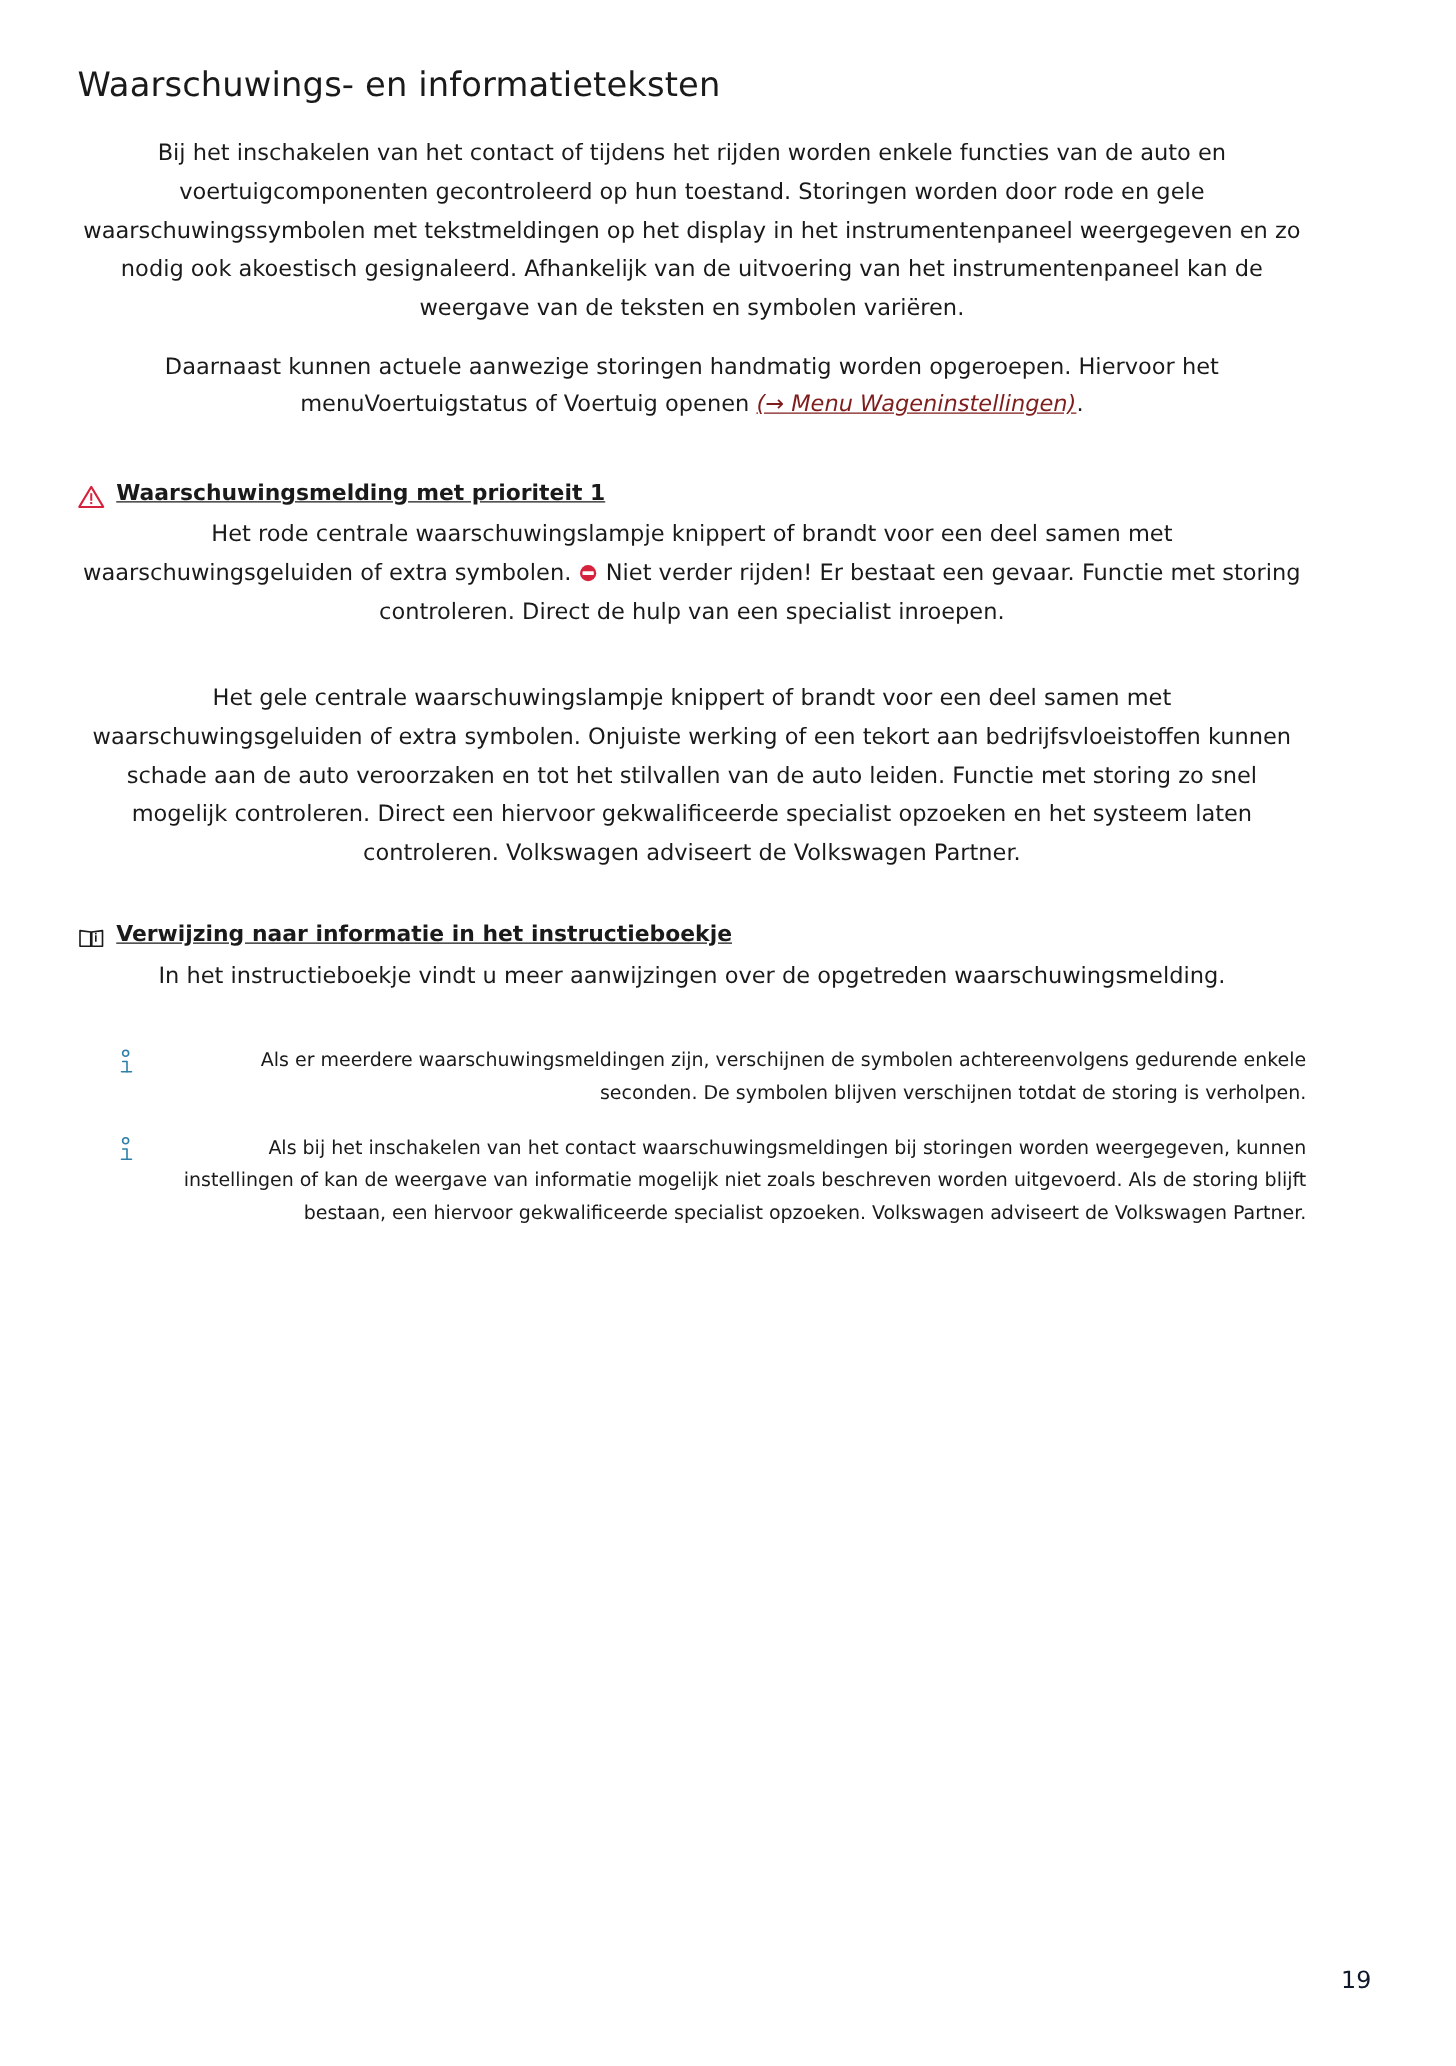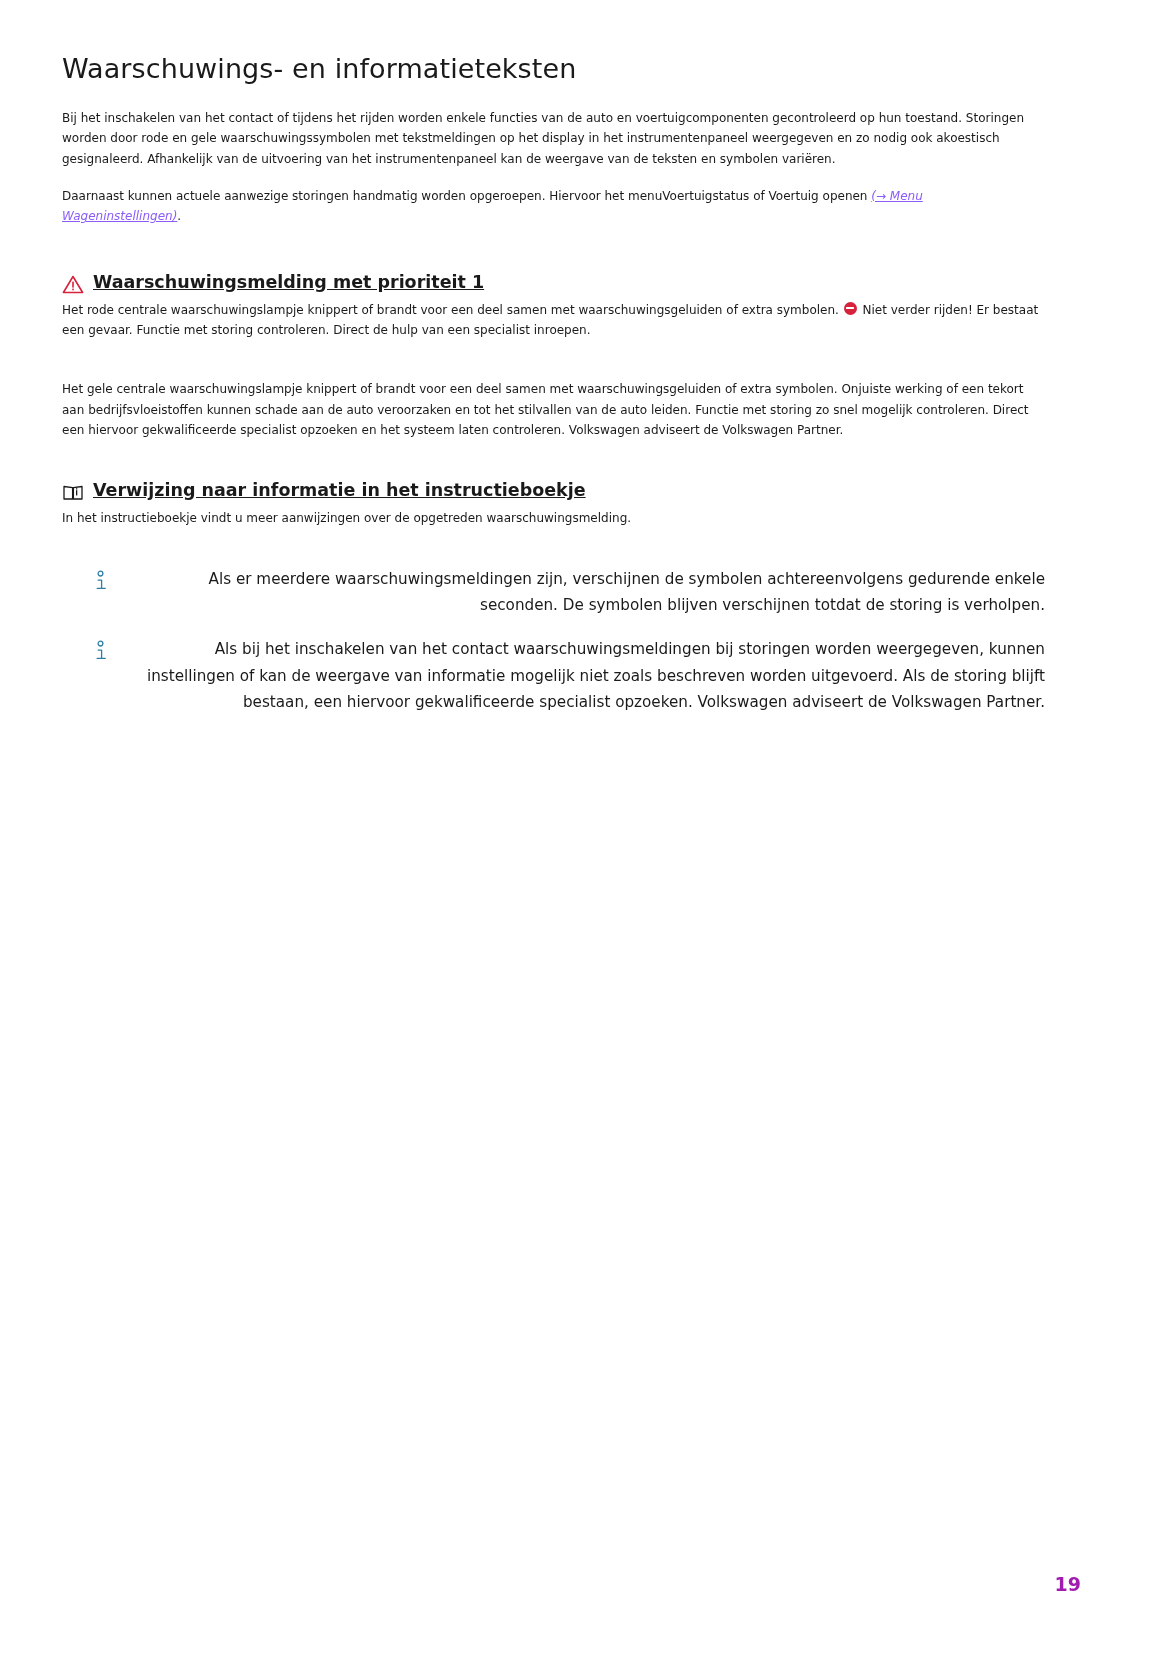"Bij het inschakelen van het" p.para { font-size: 12px -> 18px; text-align: left -> center }
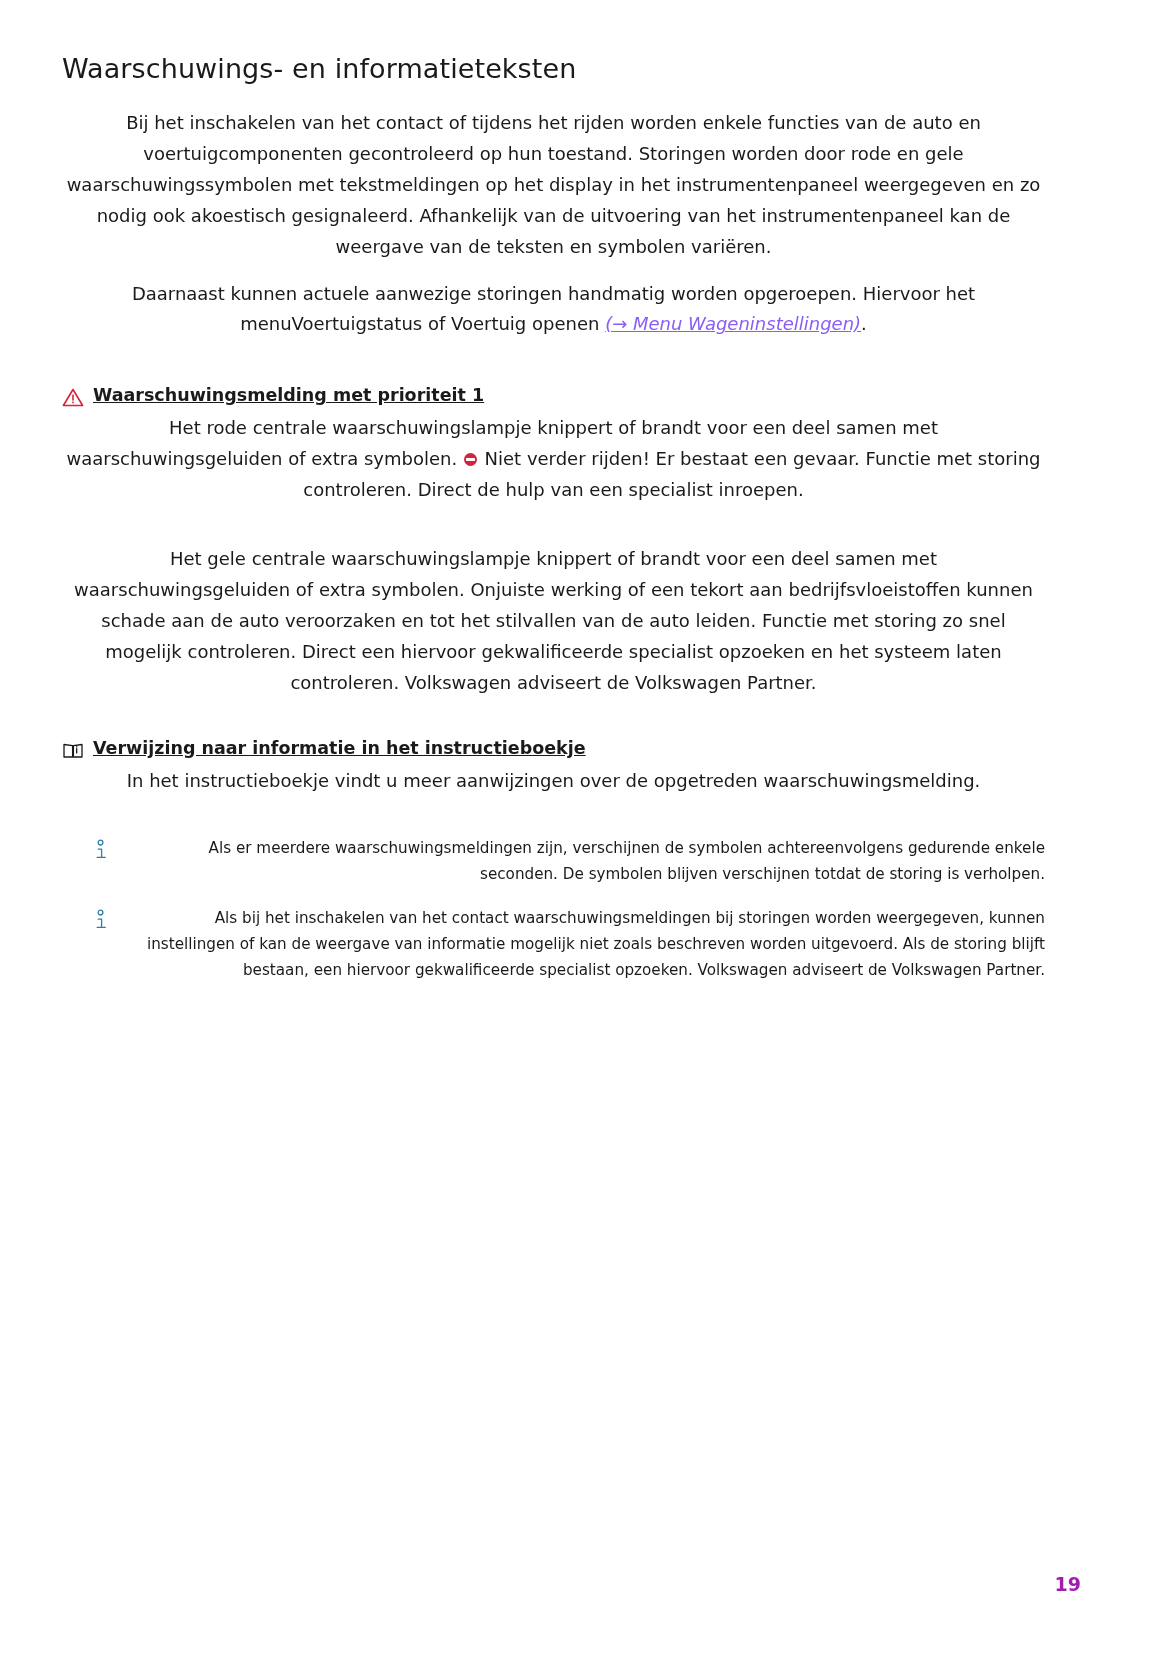"(→ Menu Wageninstellingen)" .xref { color: #8b5cf6 -> #7f1d1d }
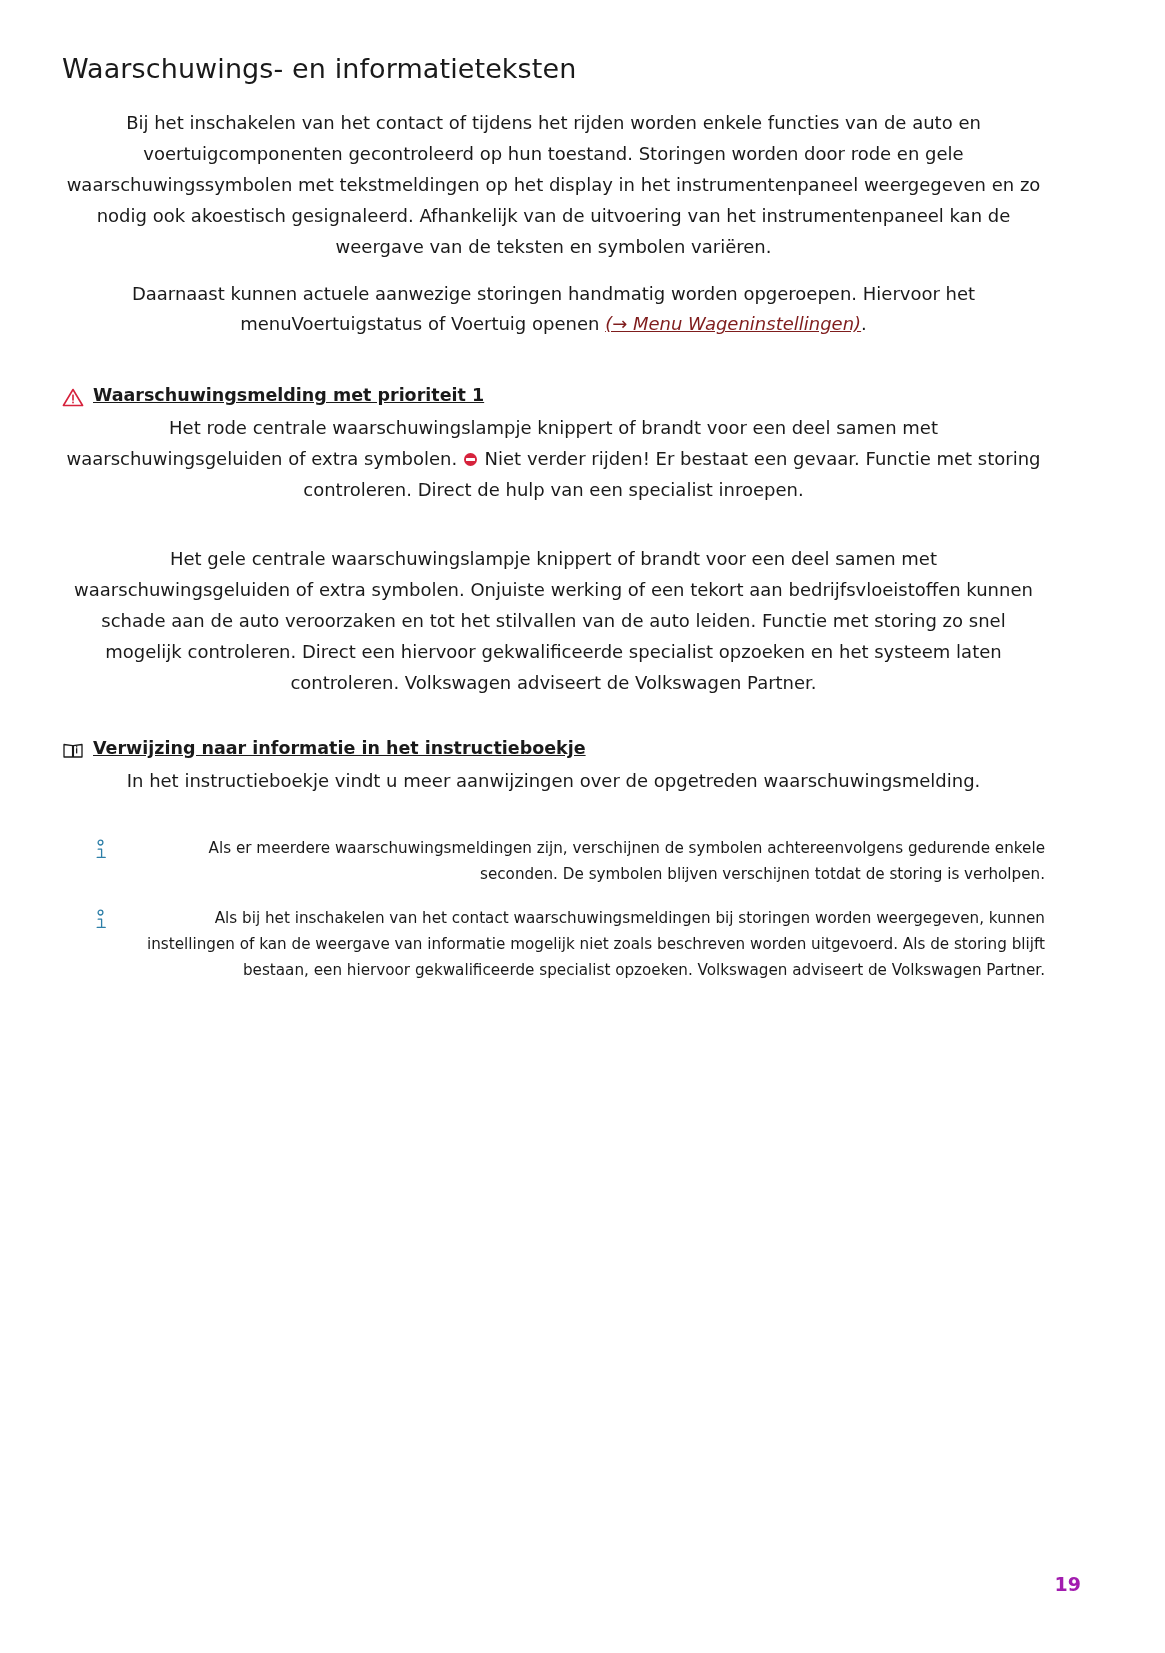"19" .page-number { color: #a21caf -> #0f172a; font-weight: 700 -> 400; right: 84px -> 68px }
